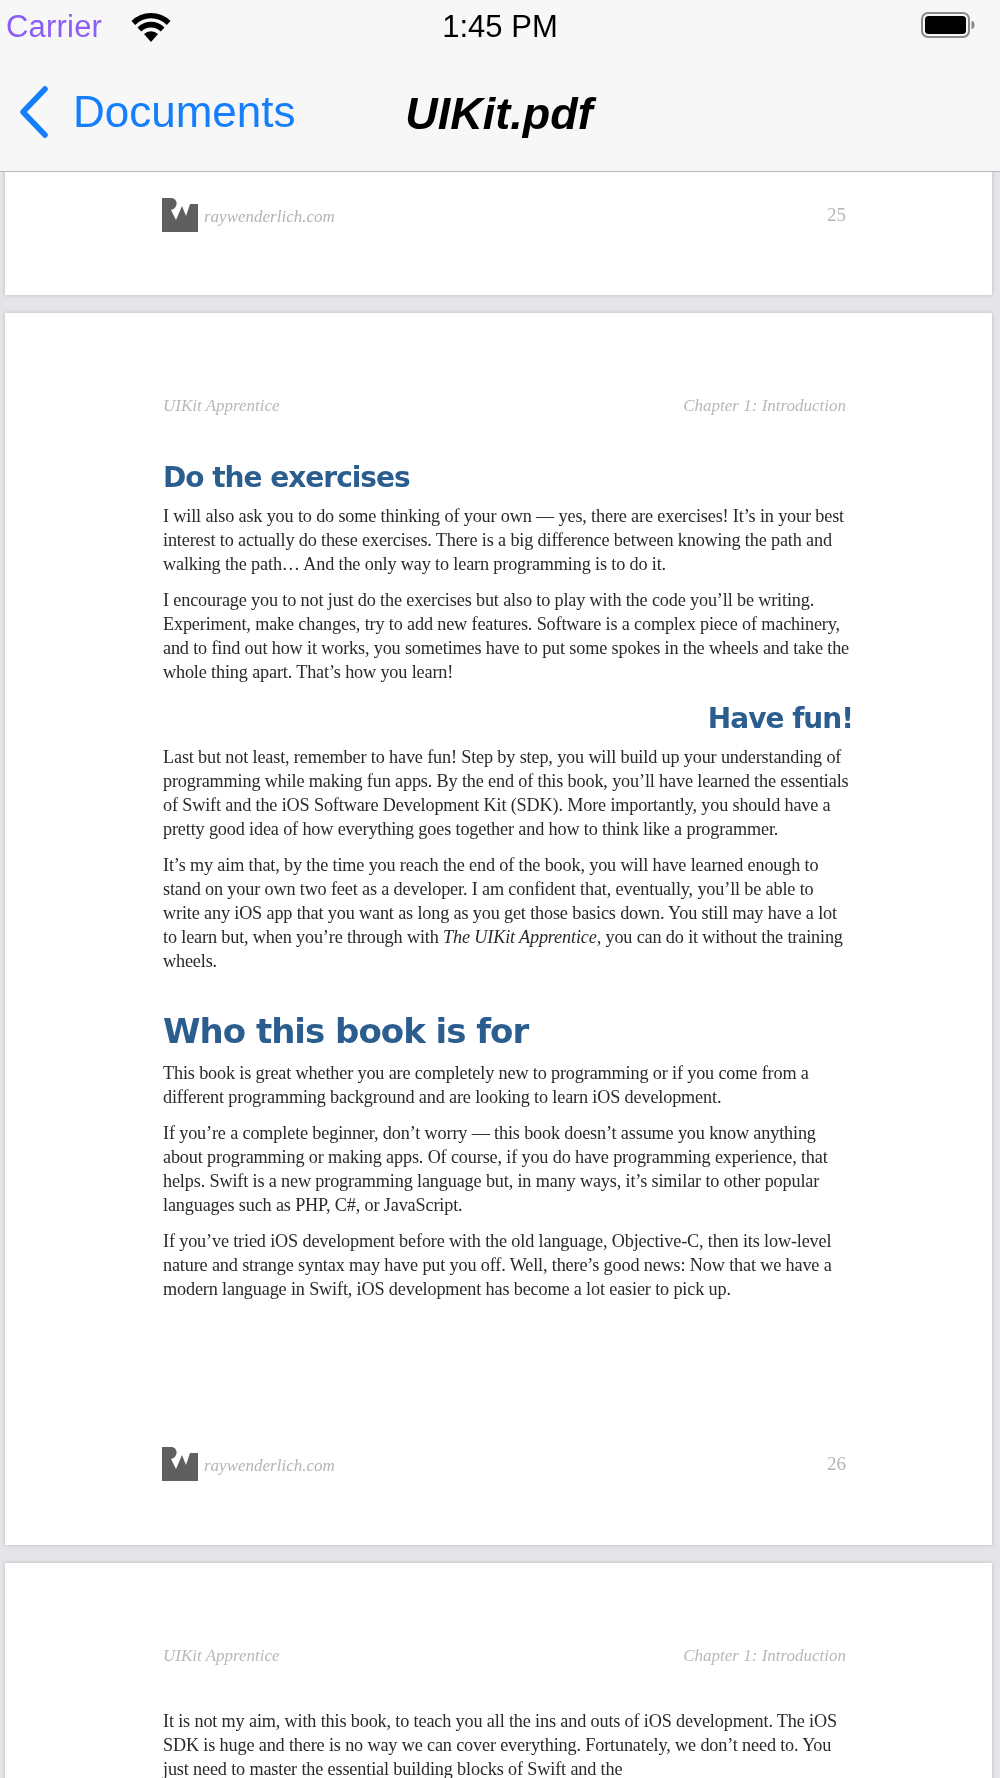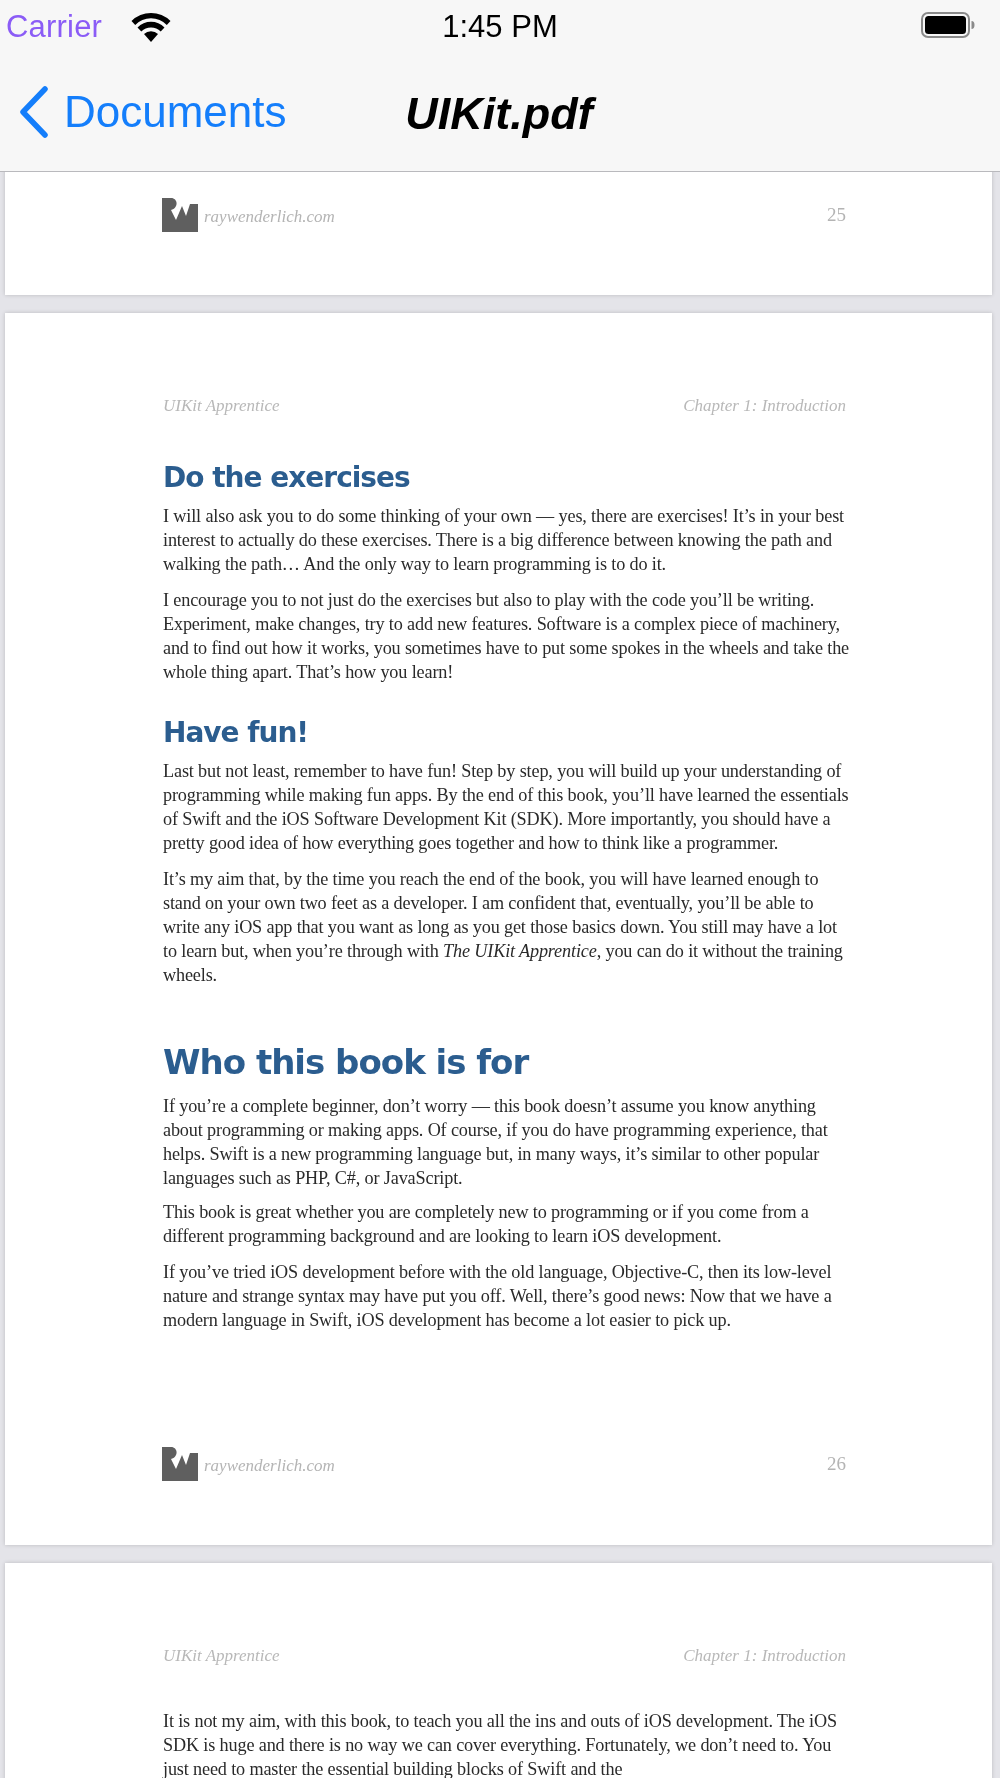"Documents" .back-label { margin-left: 14px -> 23px }
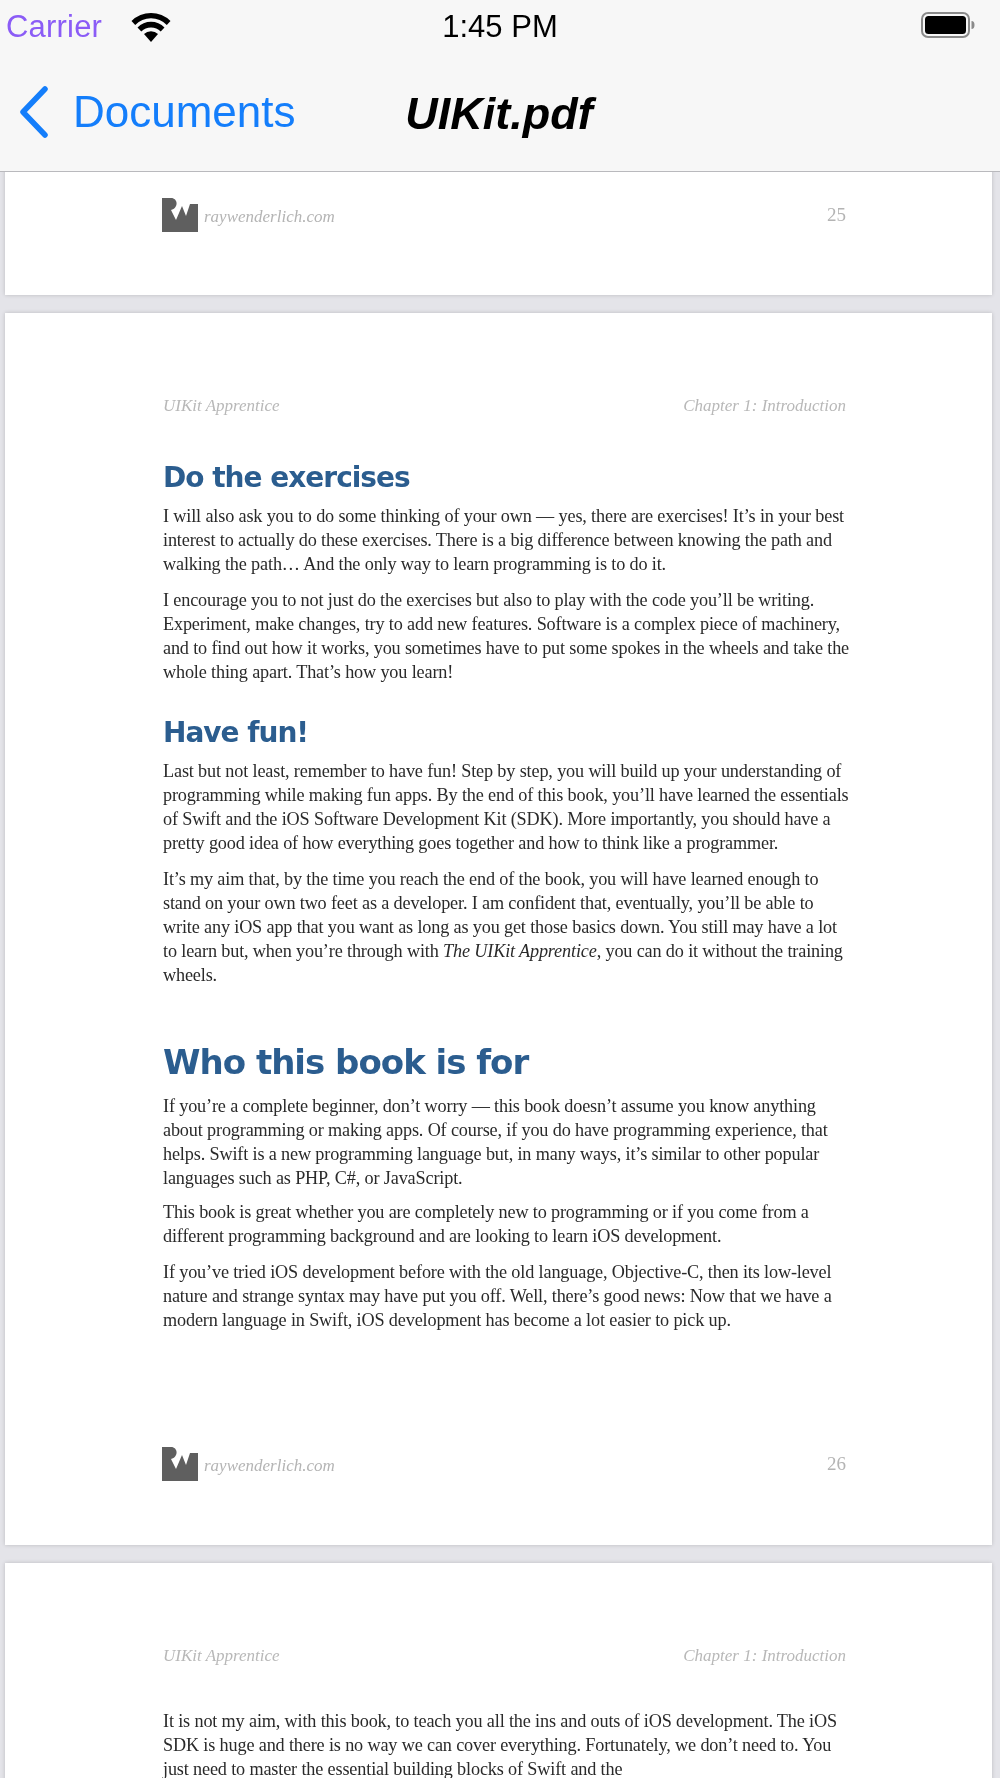"Have fun!" h2.sec { margin-top: 32px -> 18px; text-align: none -> right }
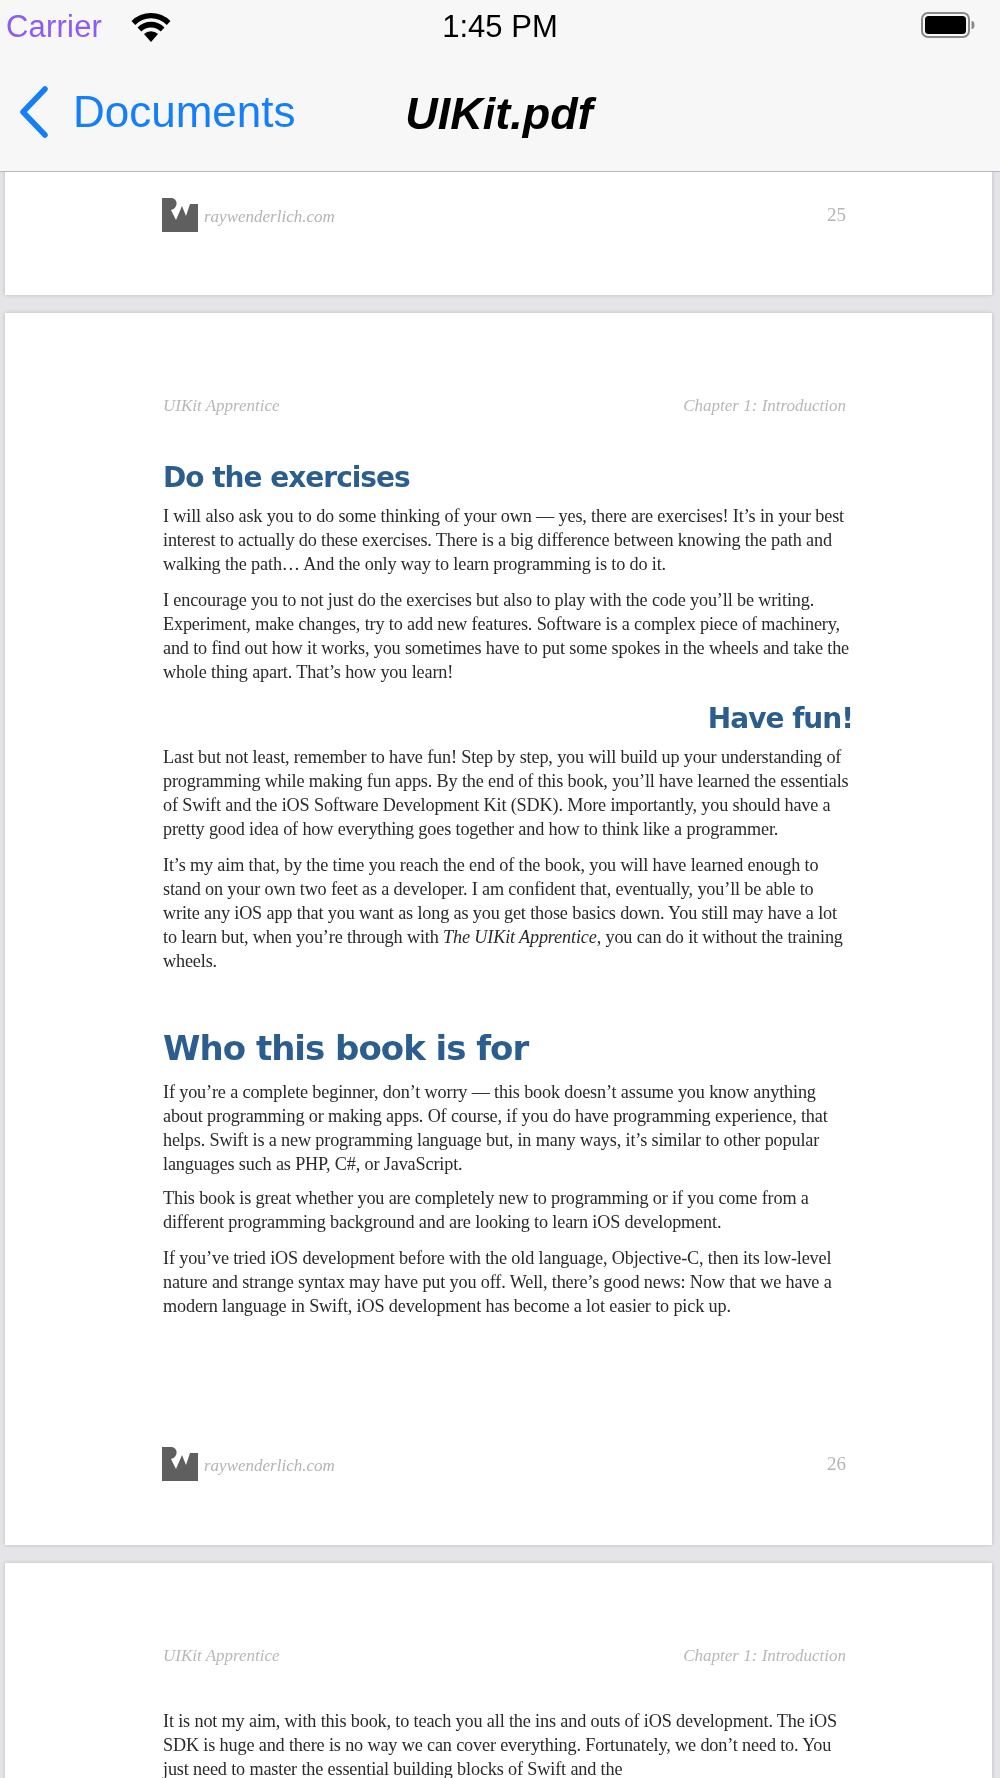"Who this book is for" h2.sec { margin-top: 55px -> 38px }
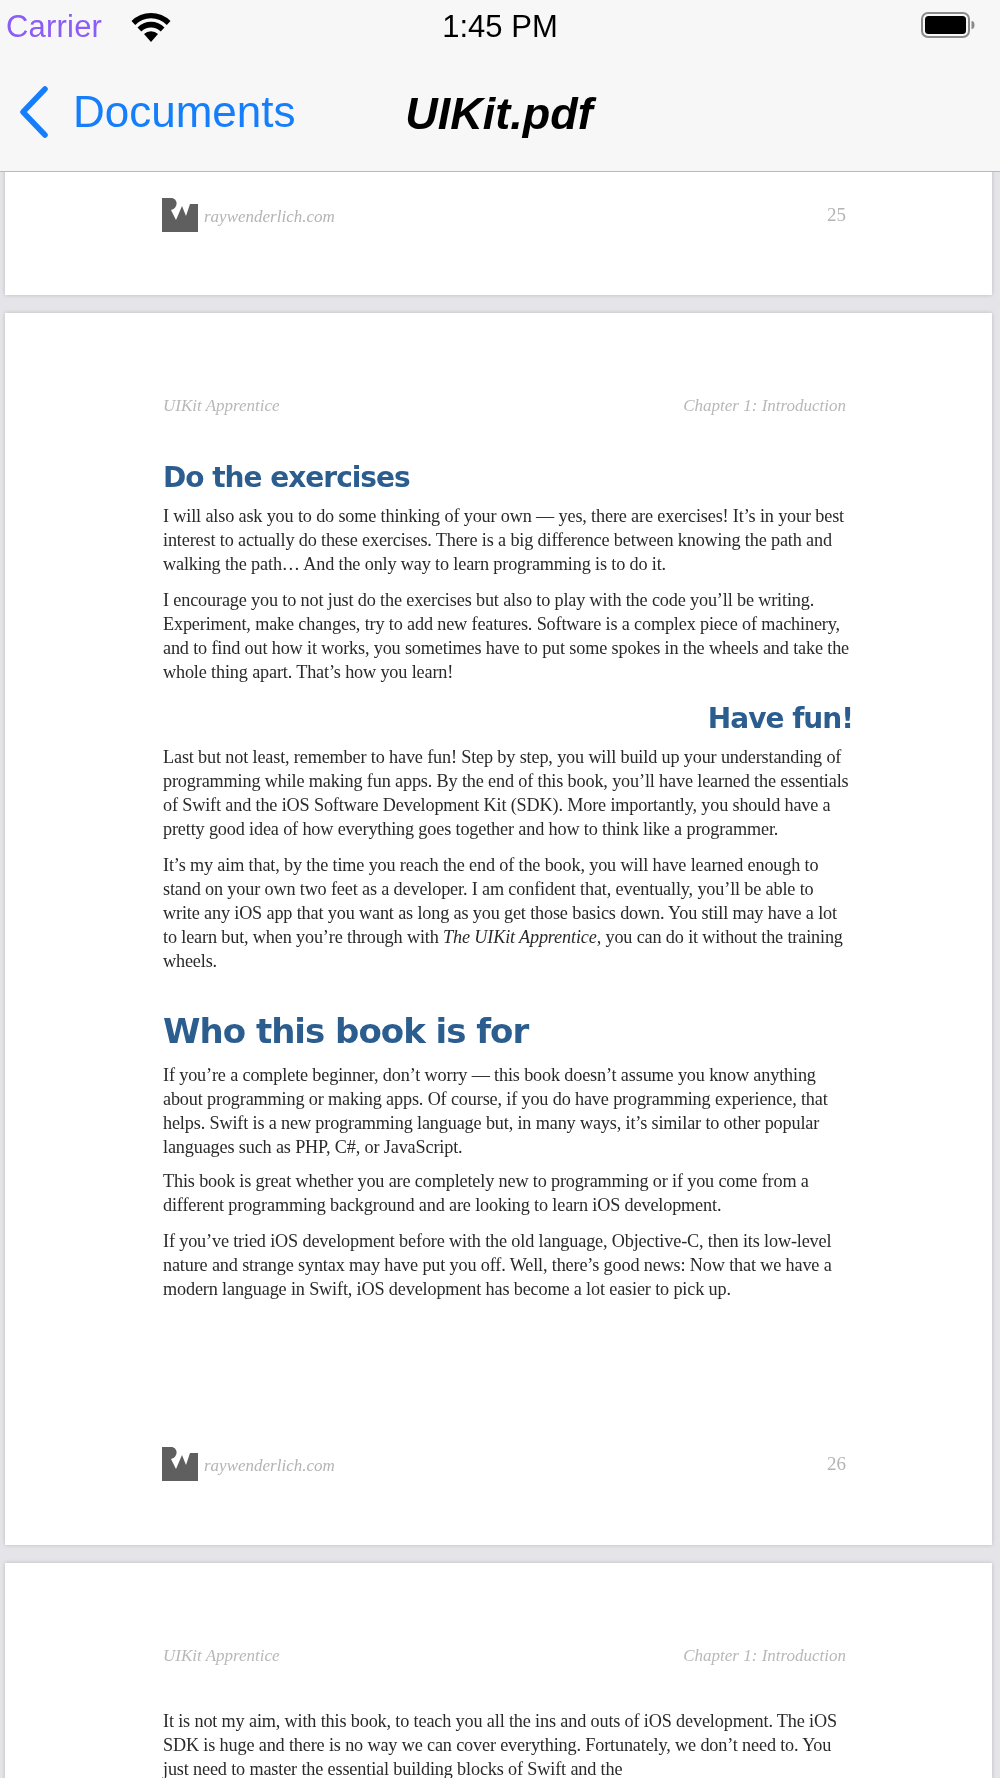"If you’re a complete beginner," p.body { order: before "This book is great whether" -> after "This book is great whether" }
